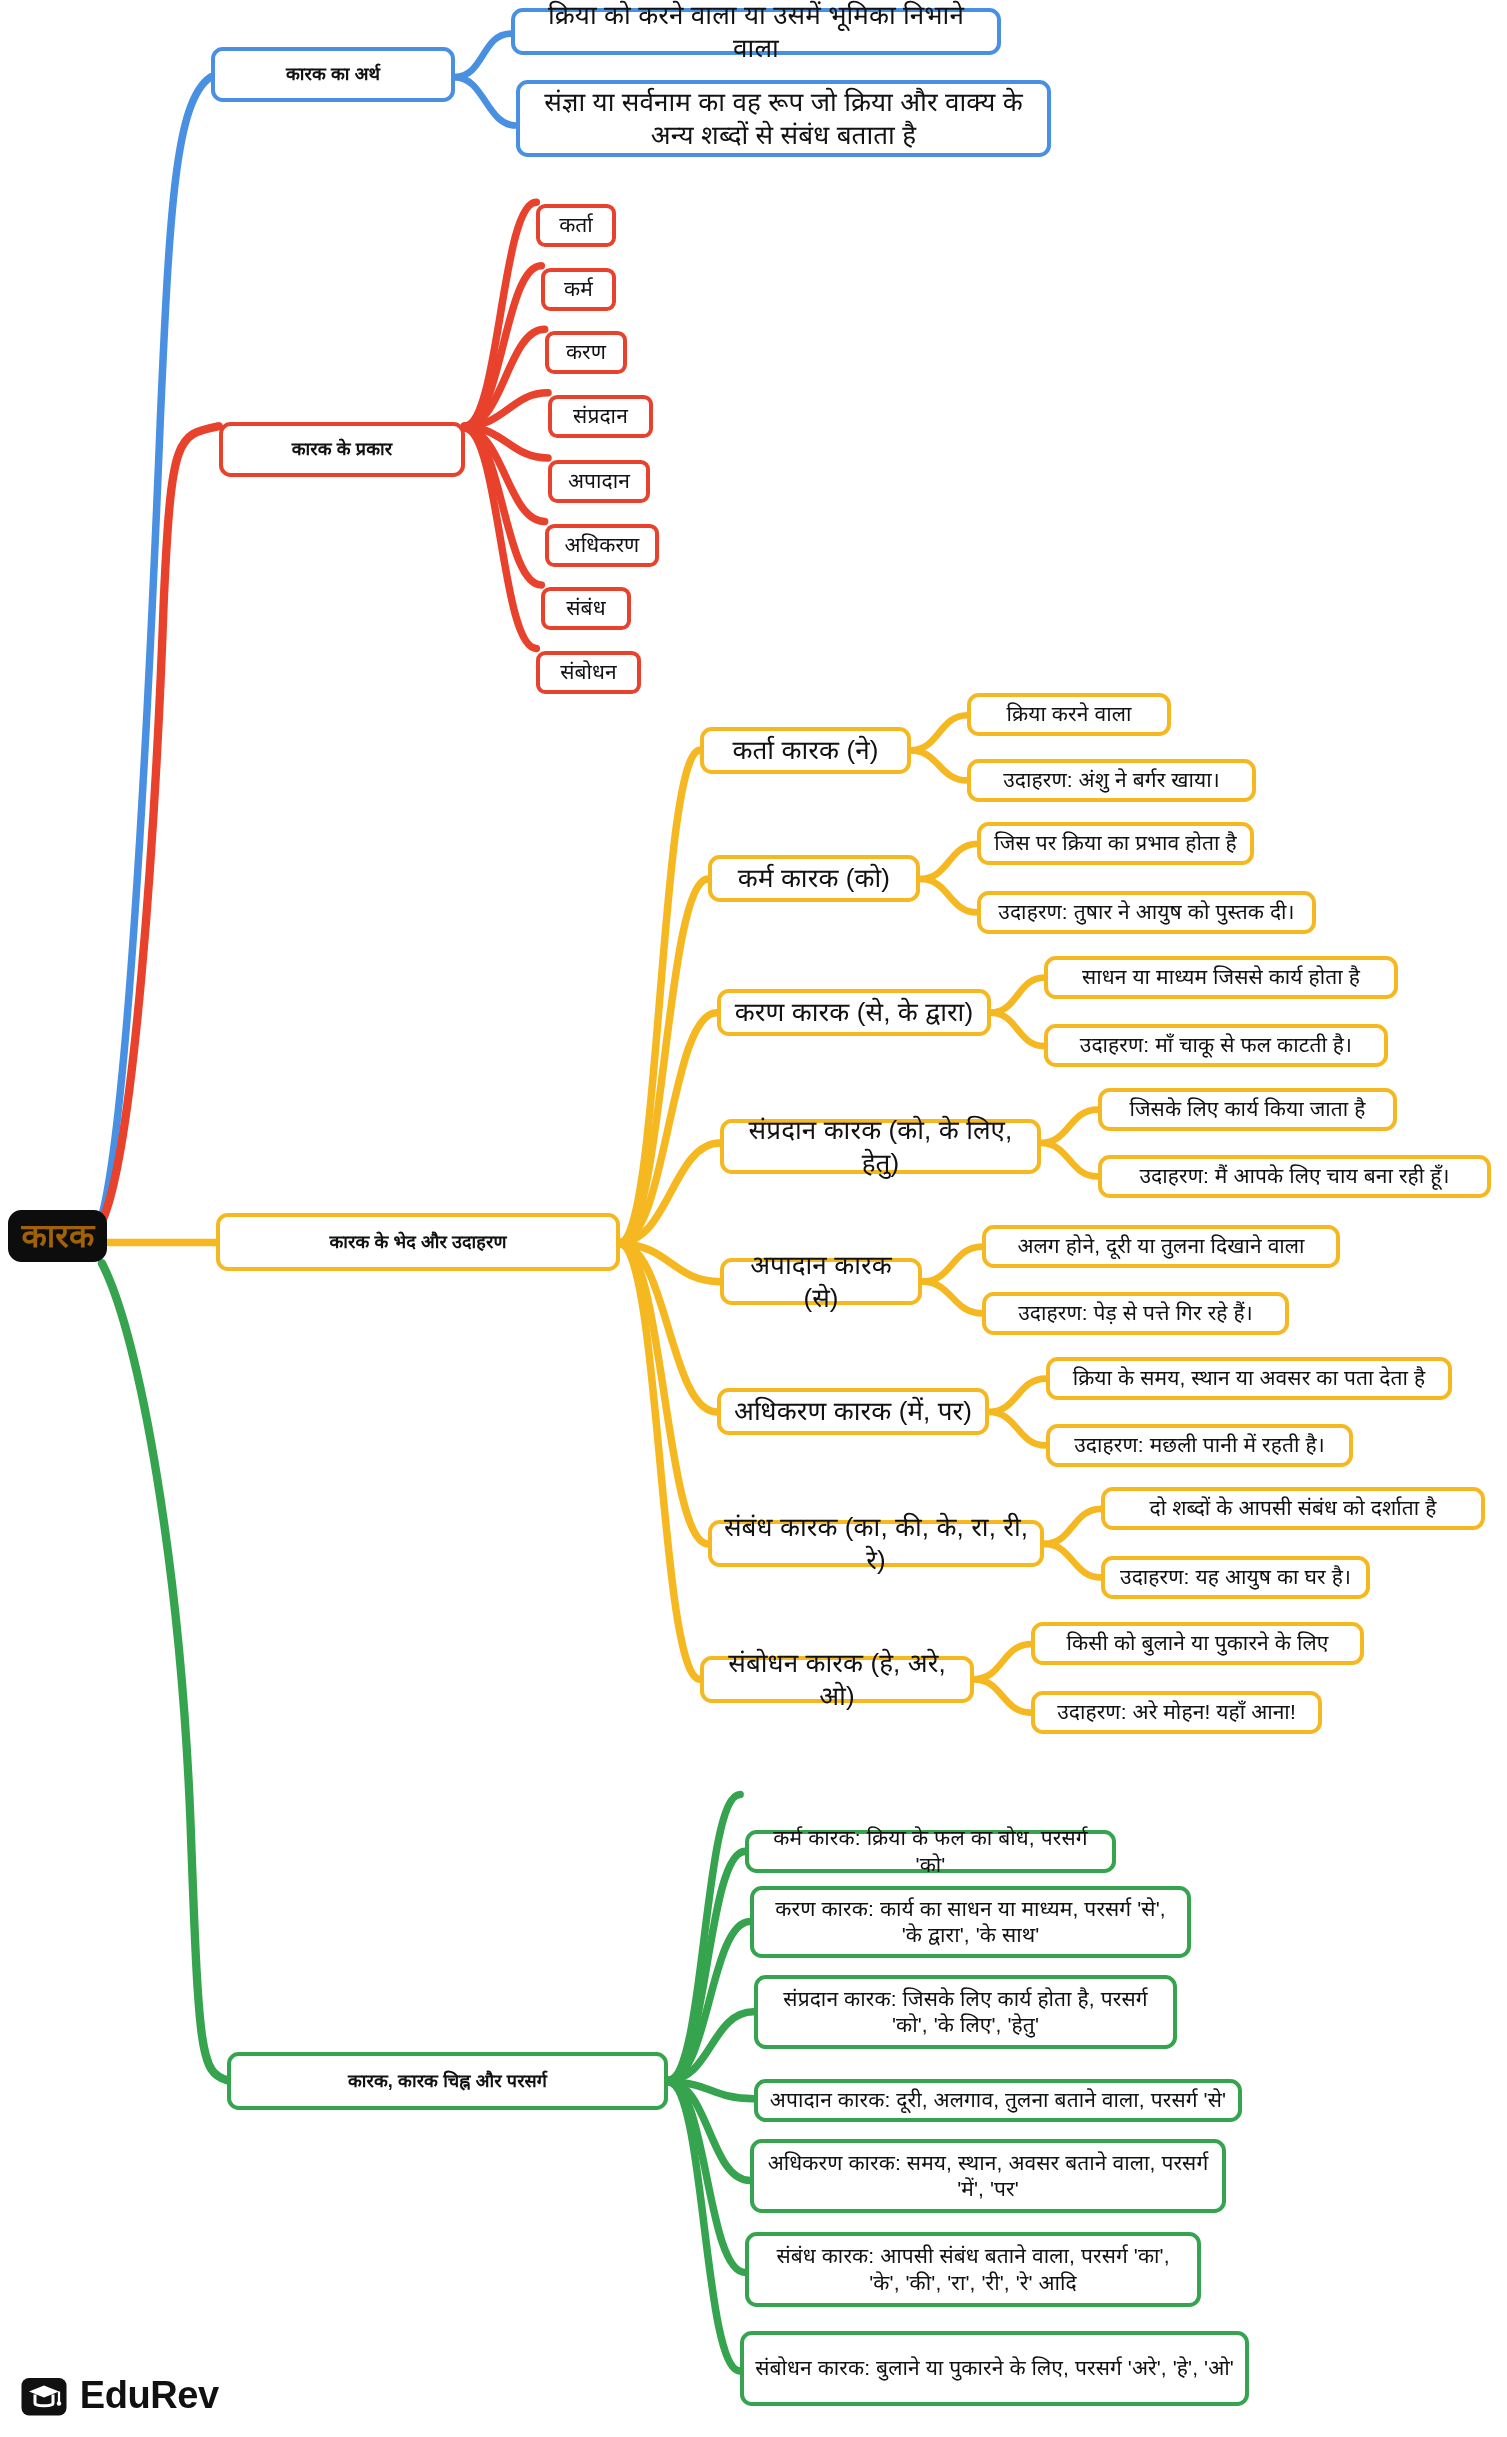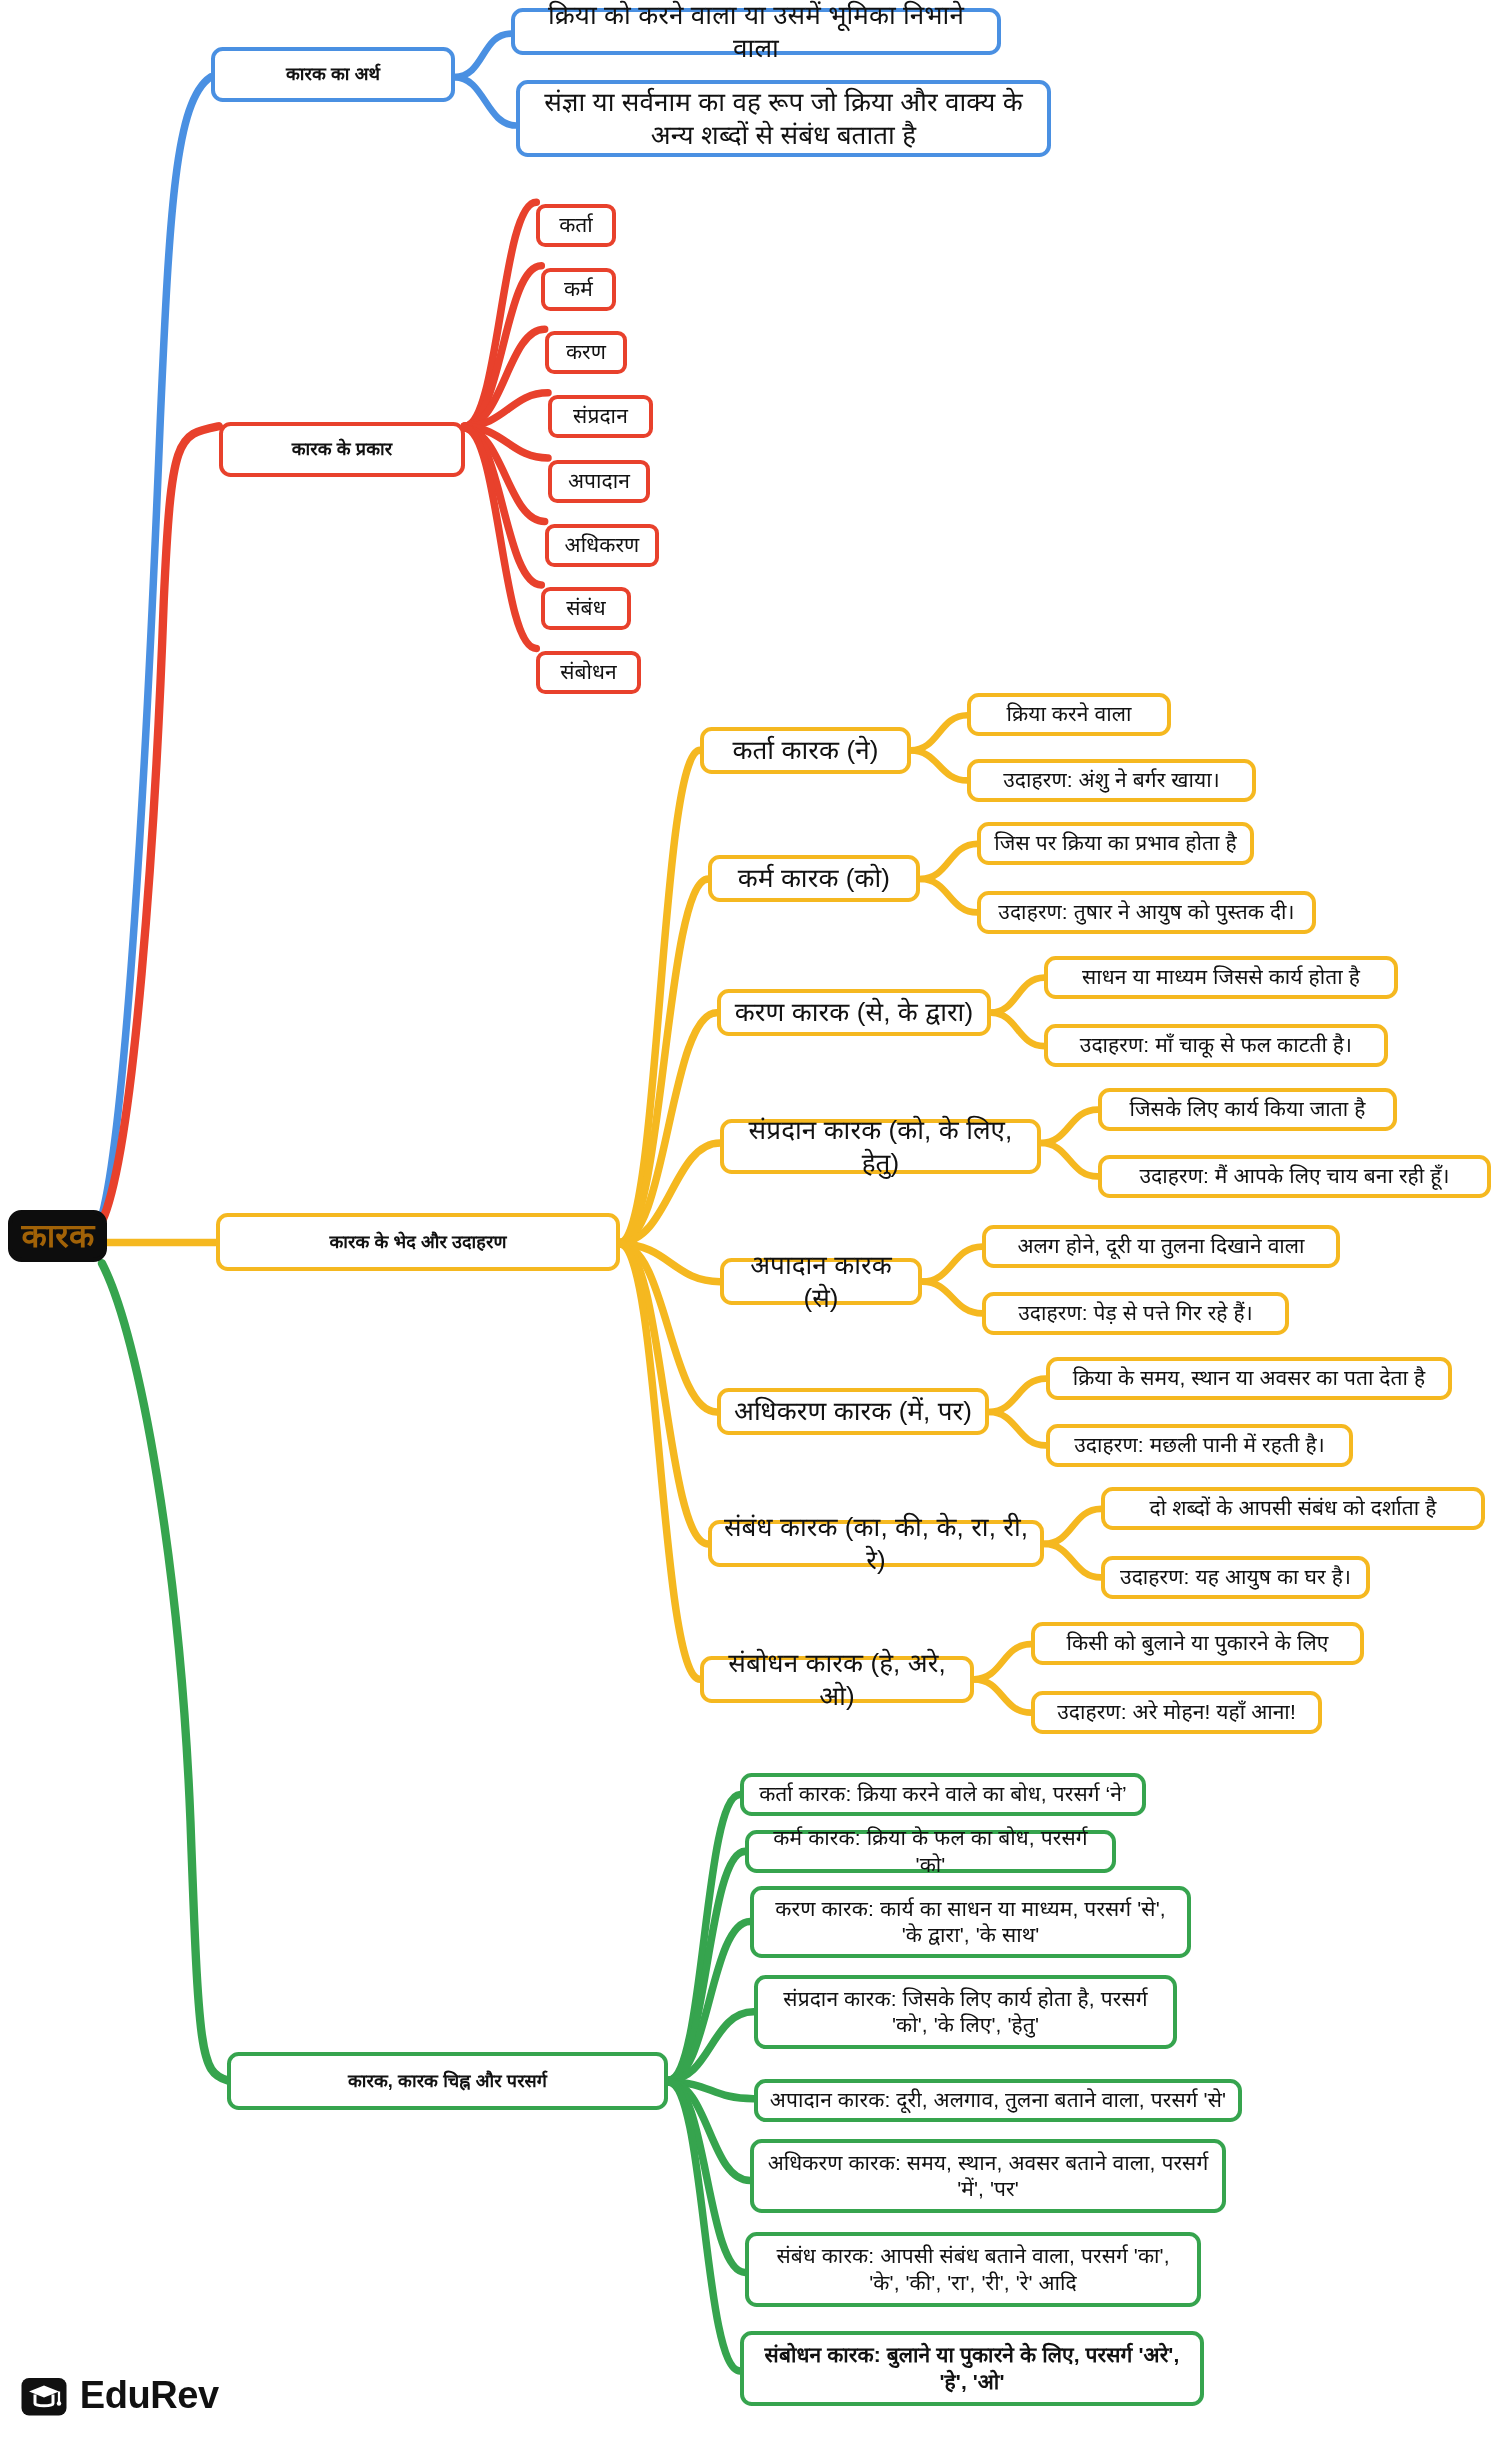"कर्ता कारक: क्रिया करने वाले" div.node { html: <div> <span>कर्ता कारक: क्रिया करने वाले का बोध, परसर्ग ‘ने’</span> </div> -> none }
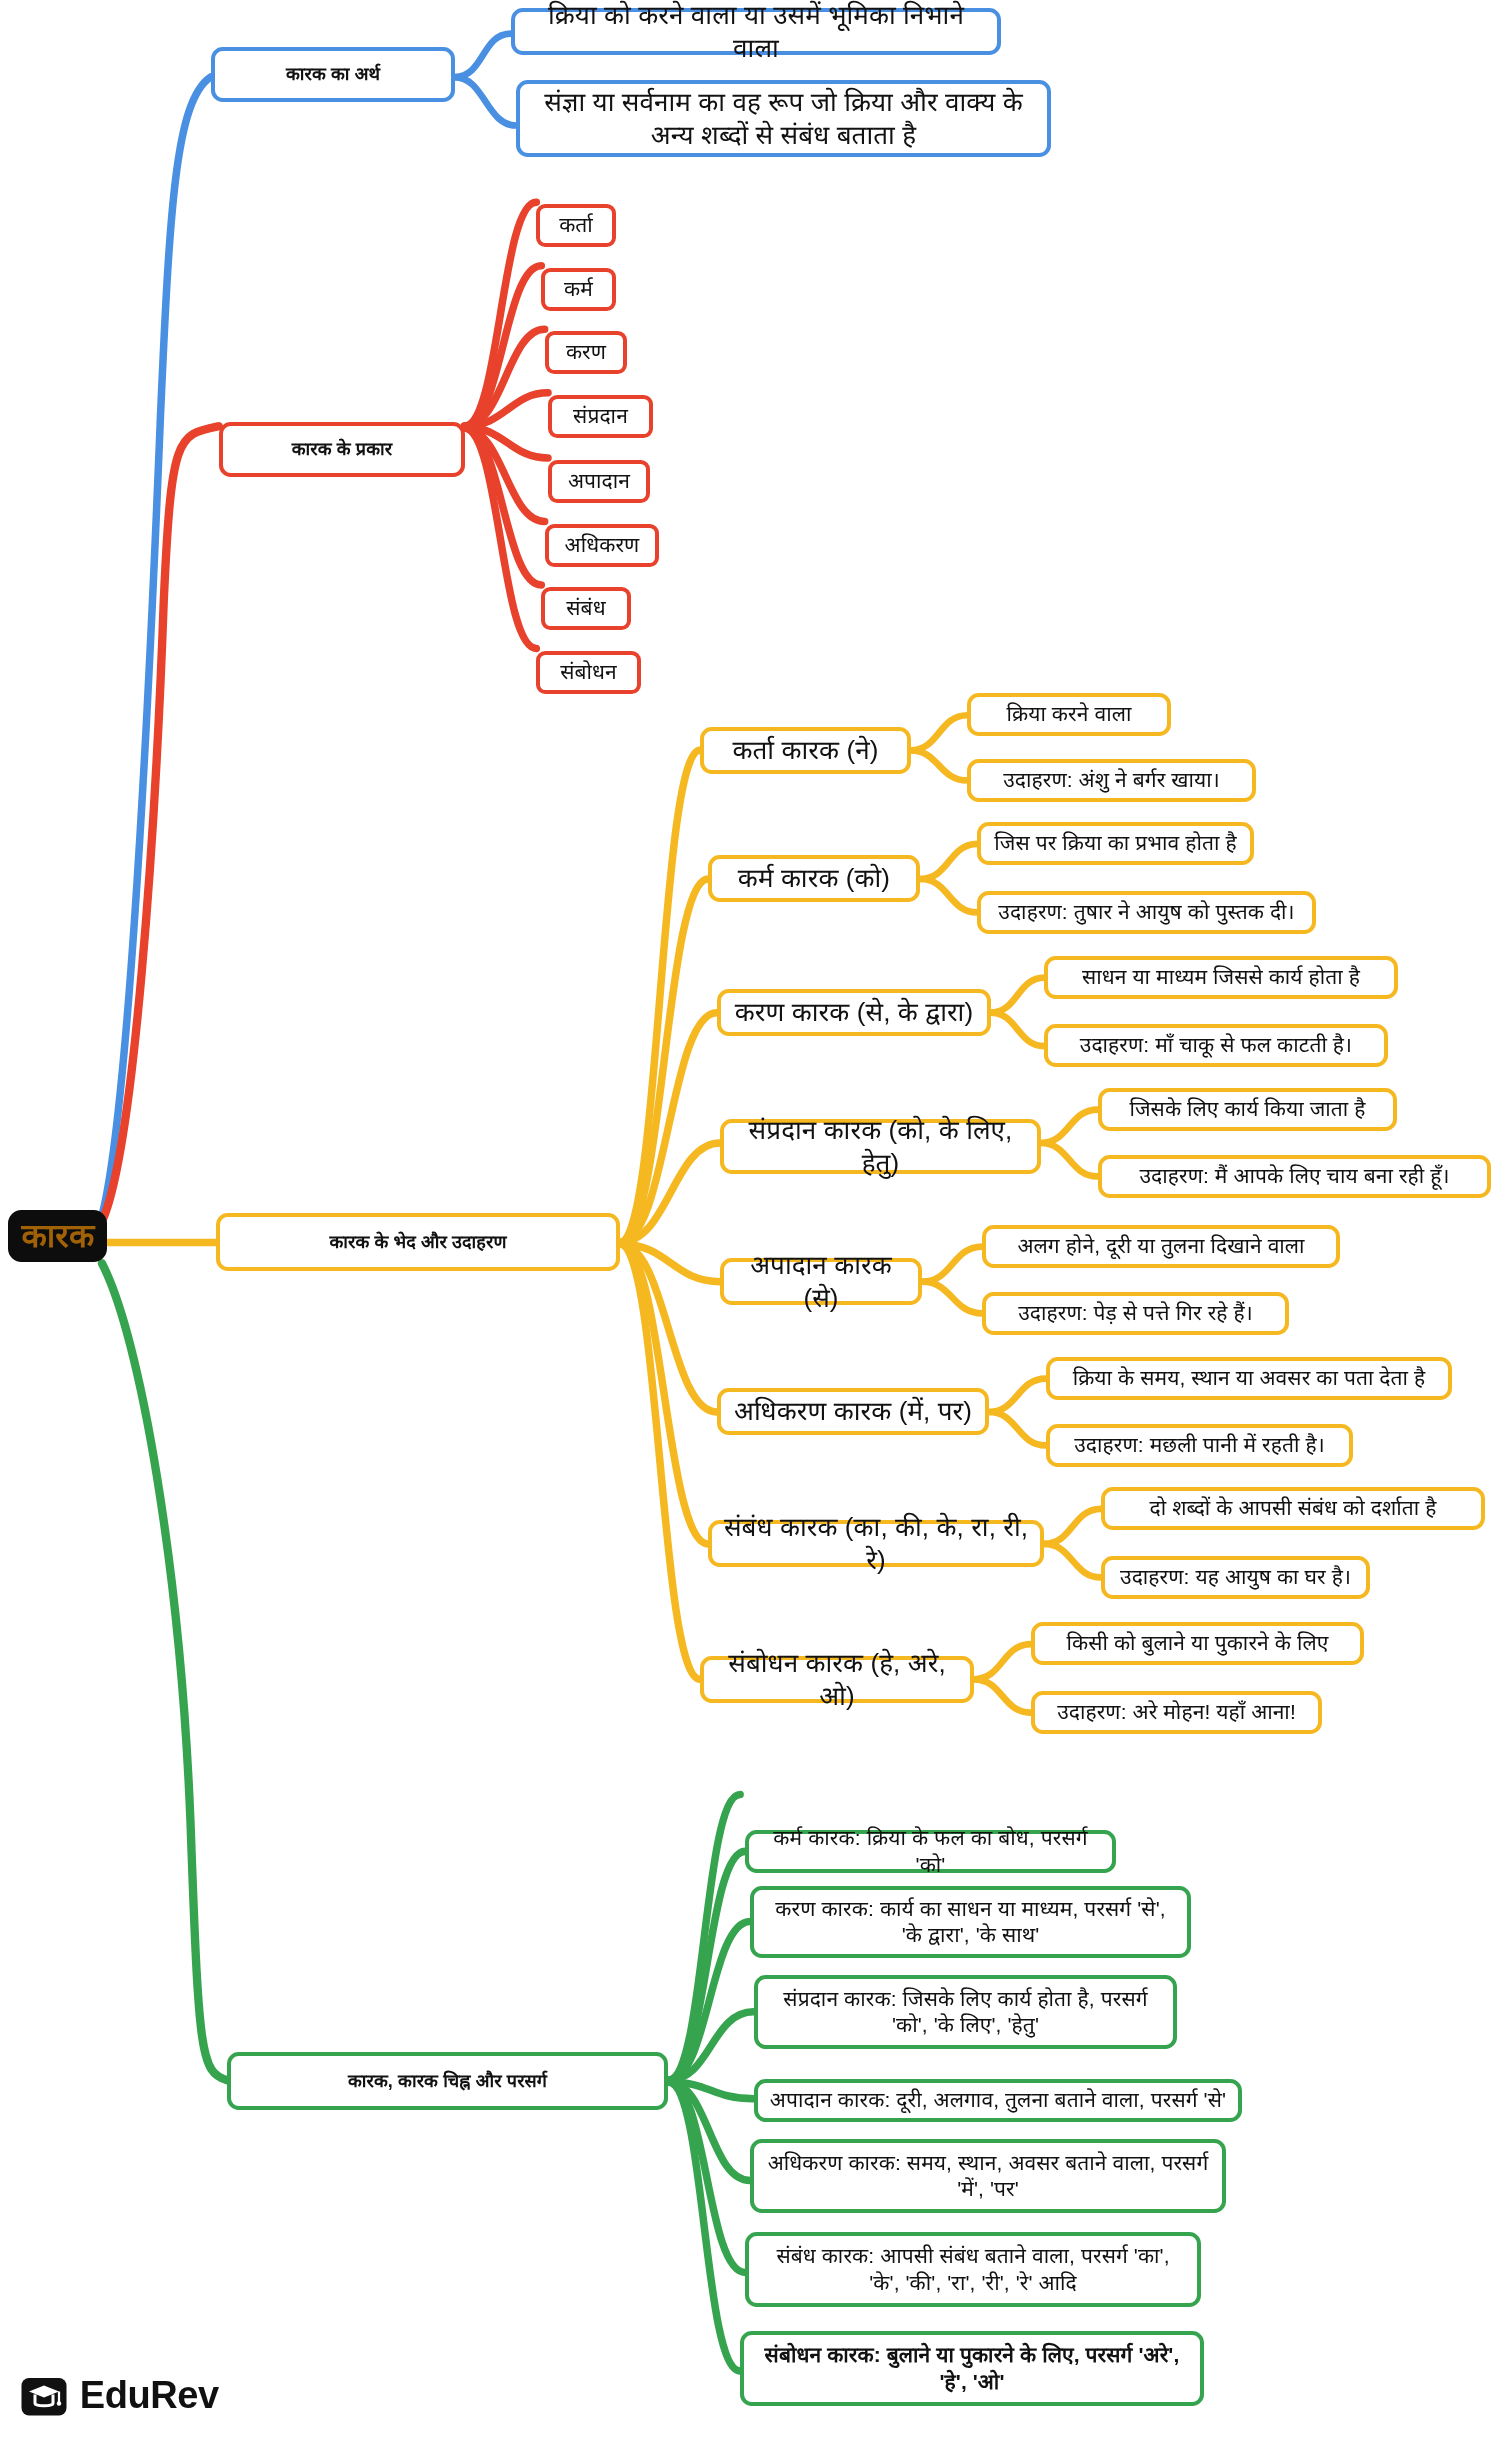"संबोधन कारक: बुलाने या पुकारने" div.node { font-weight: bold -> none; width: 464px -> 509px }
